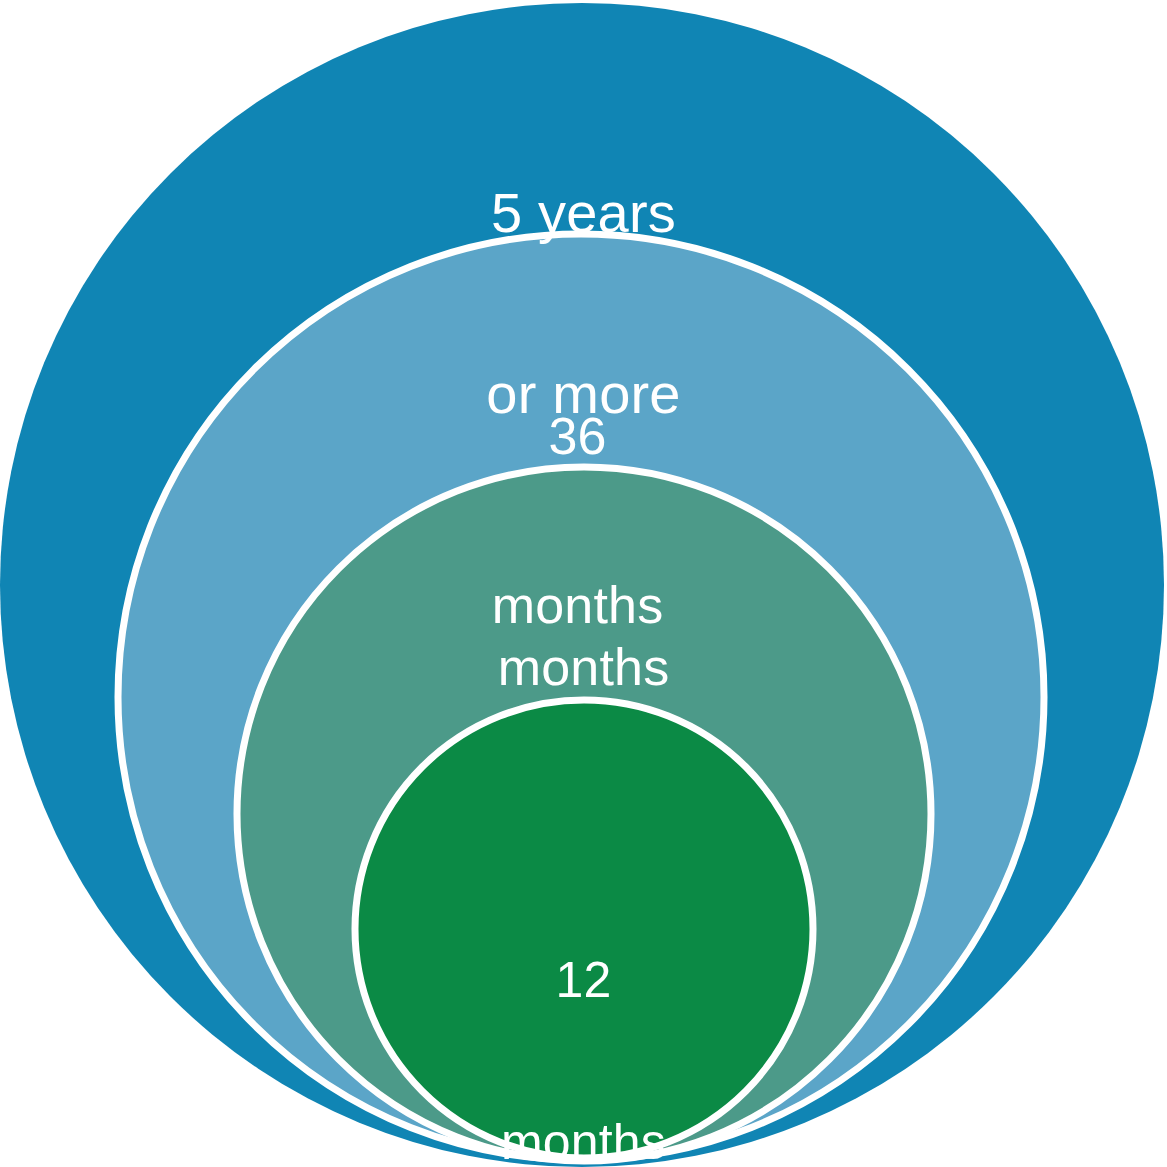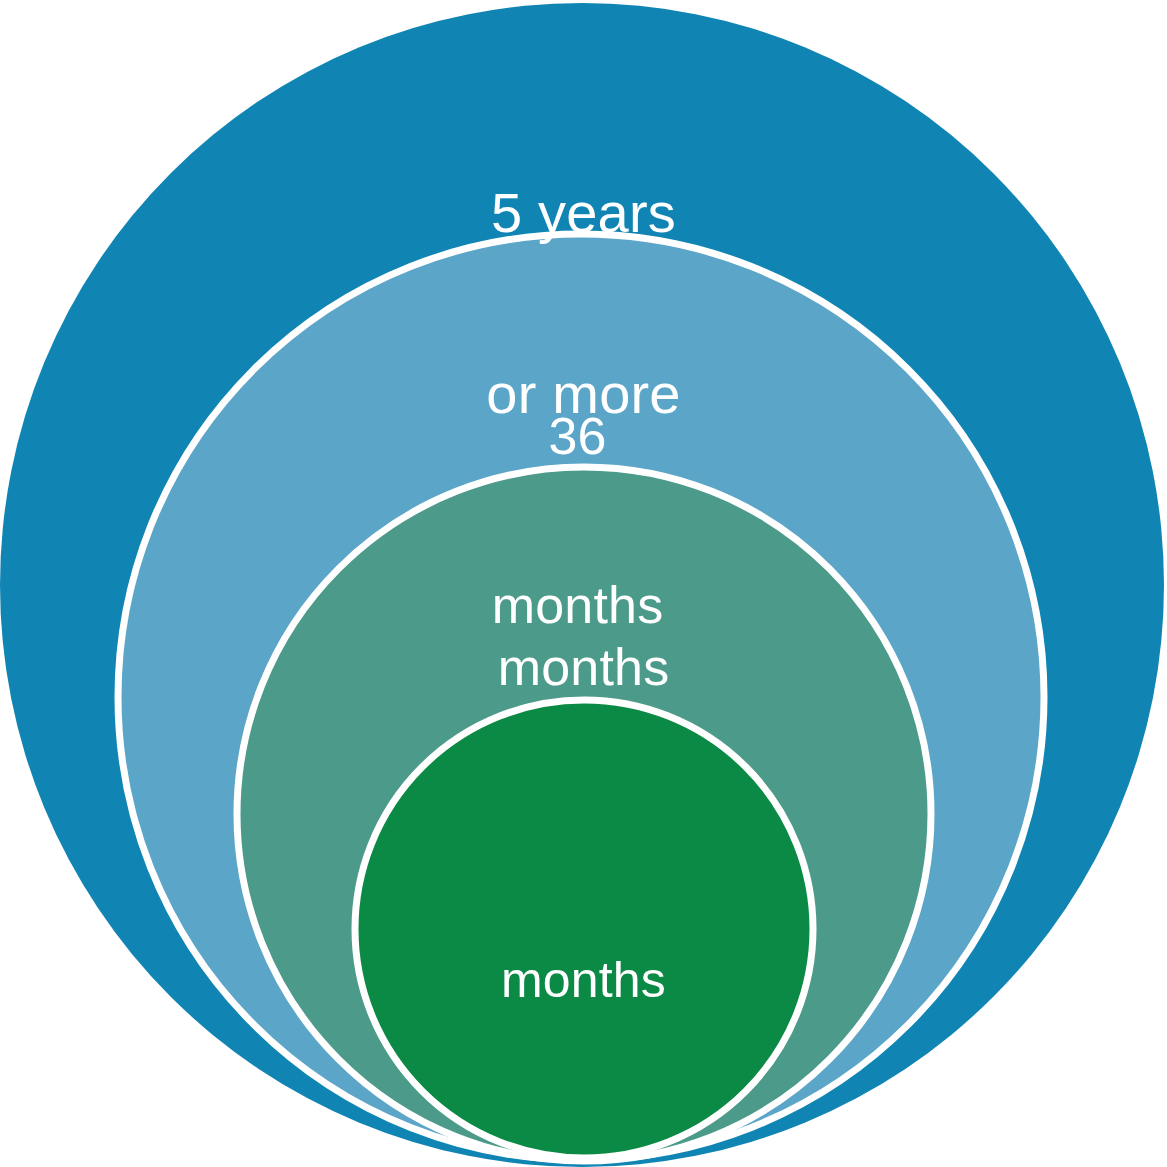"12" span.label-line { html: none -> <span>12</span> }
